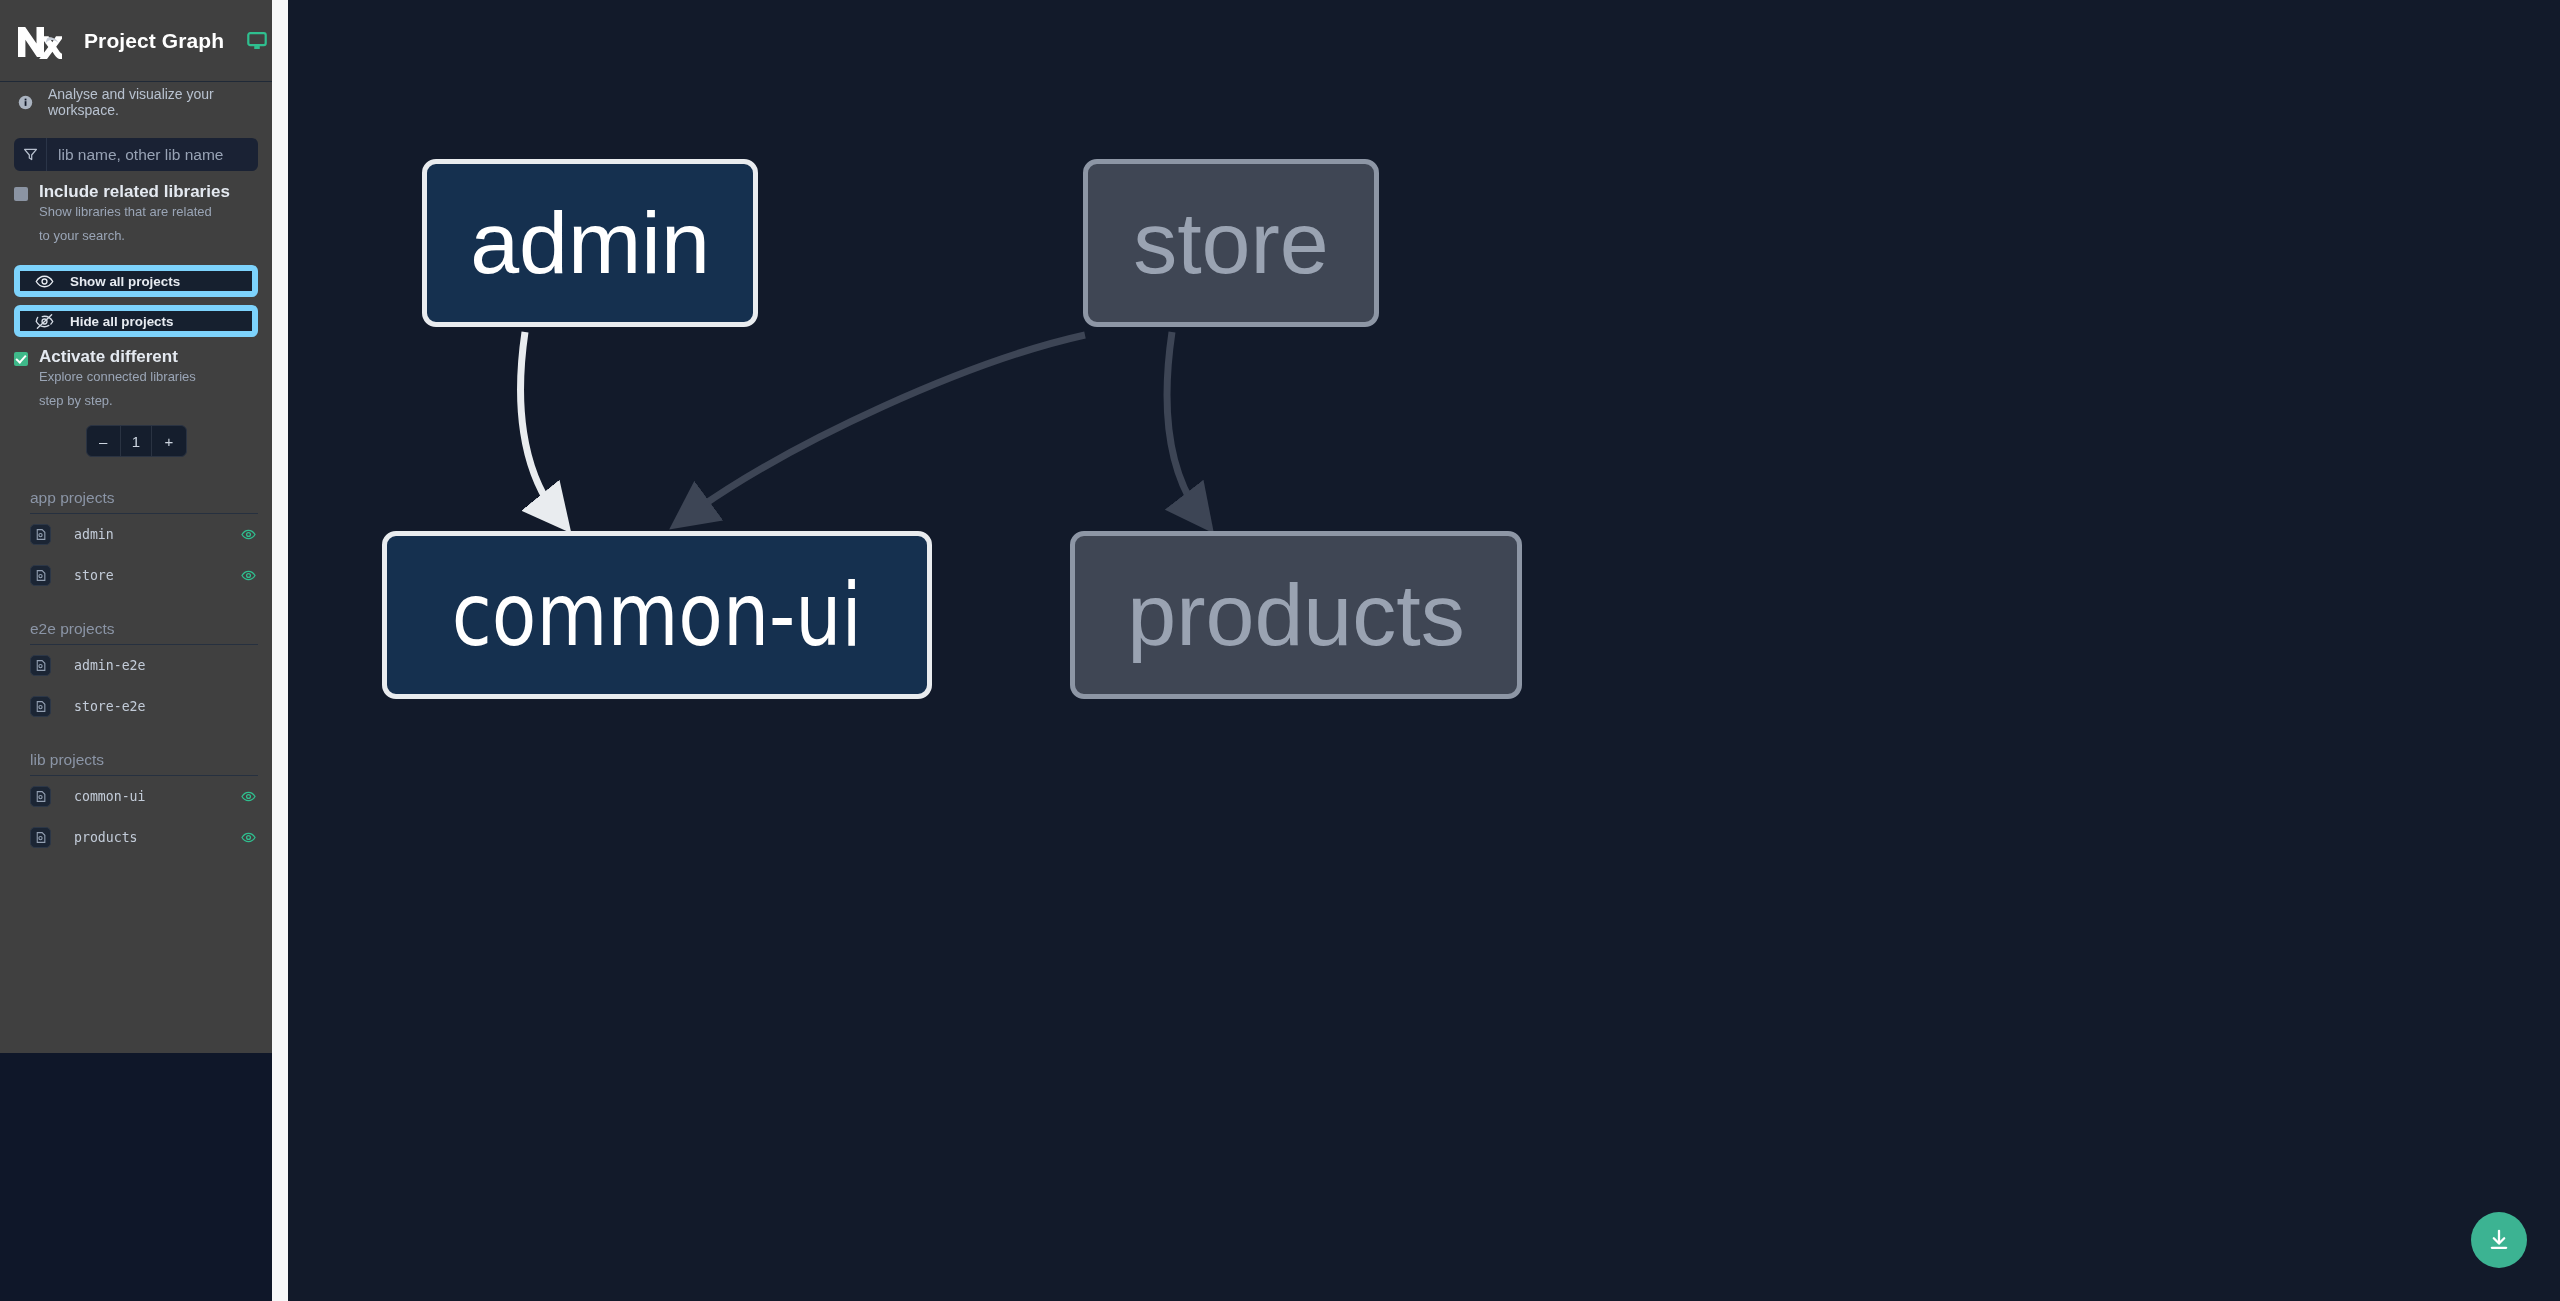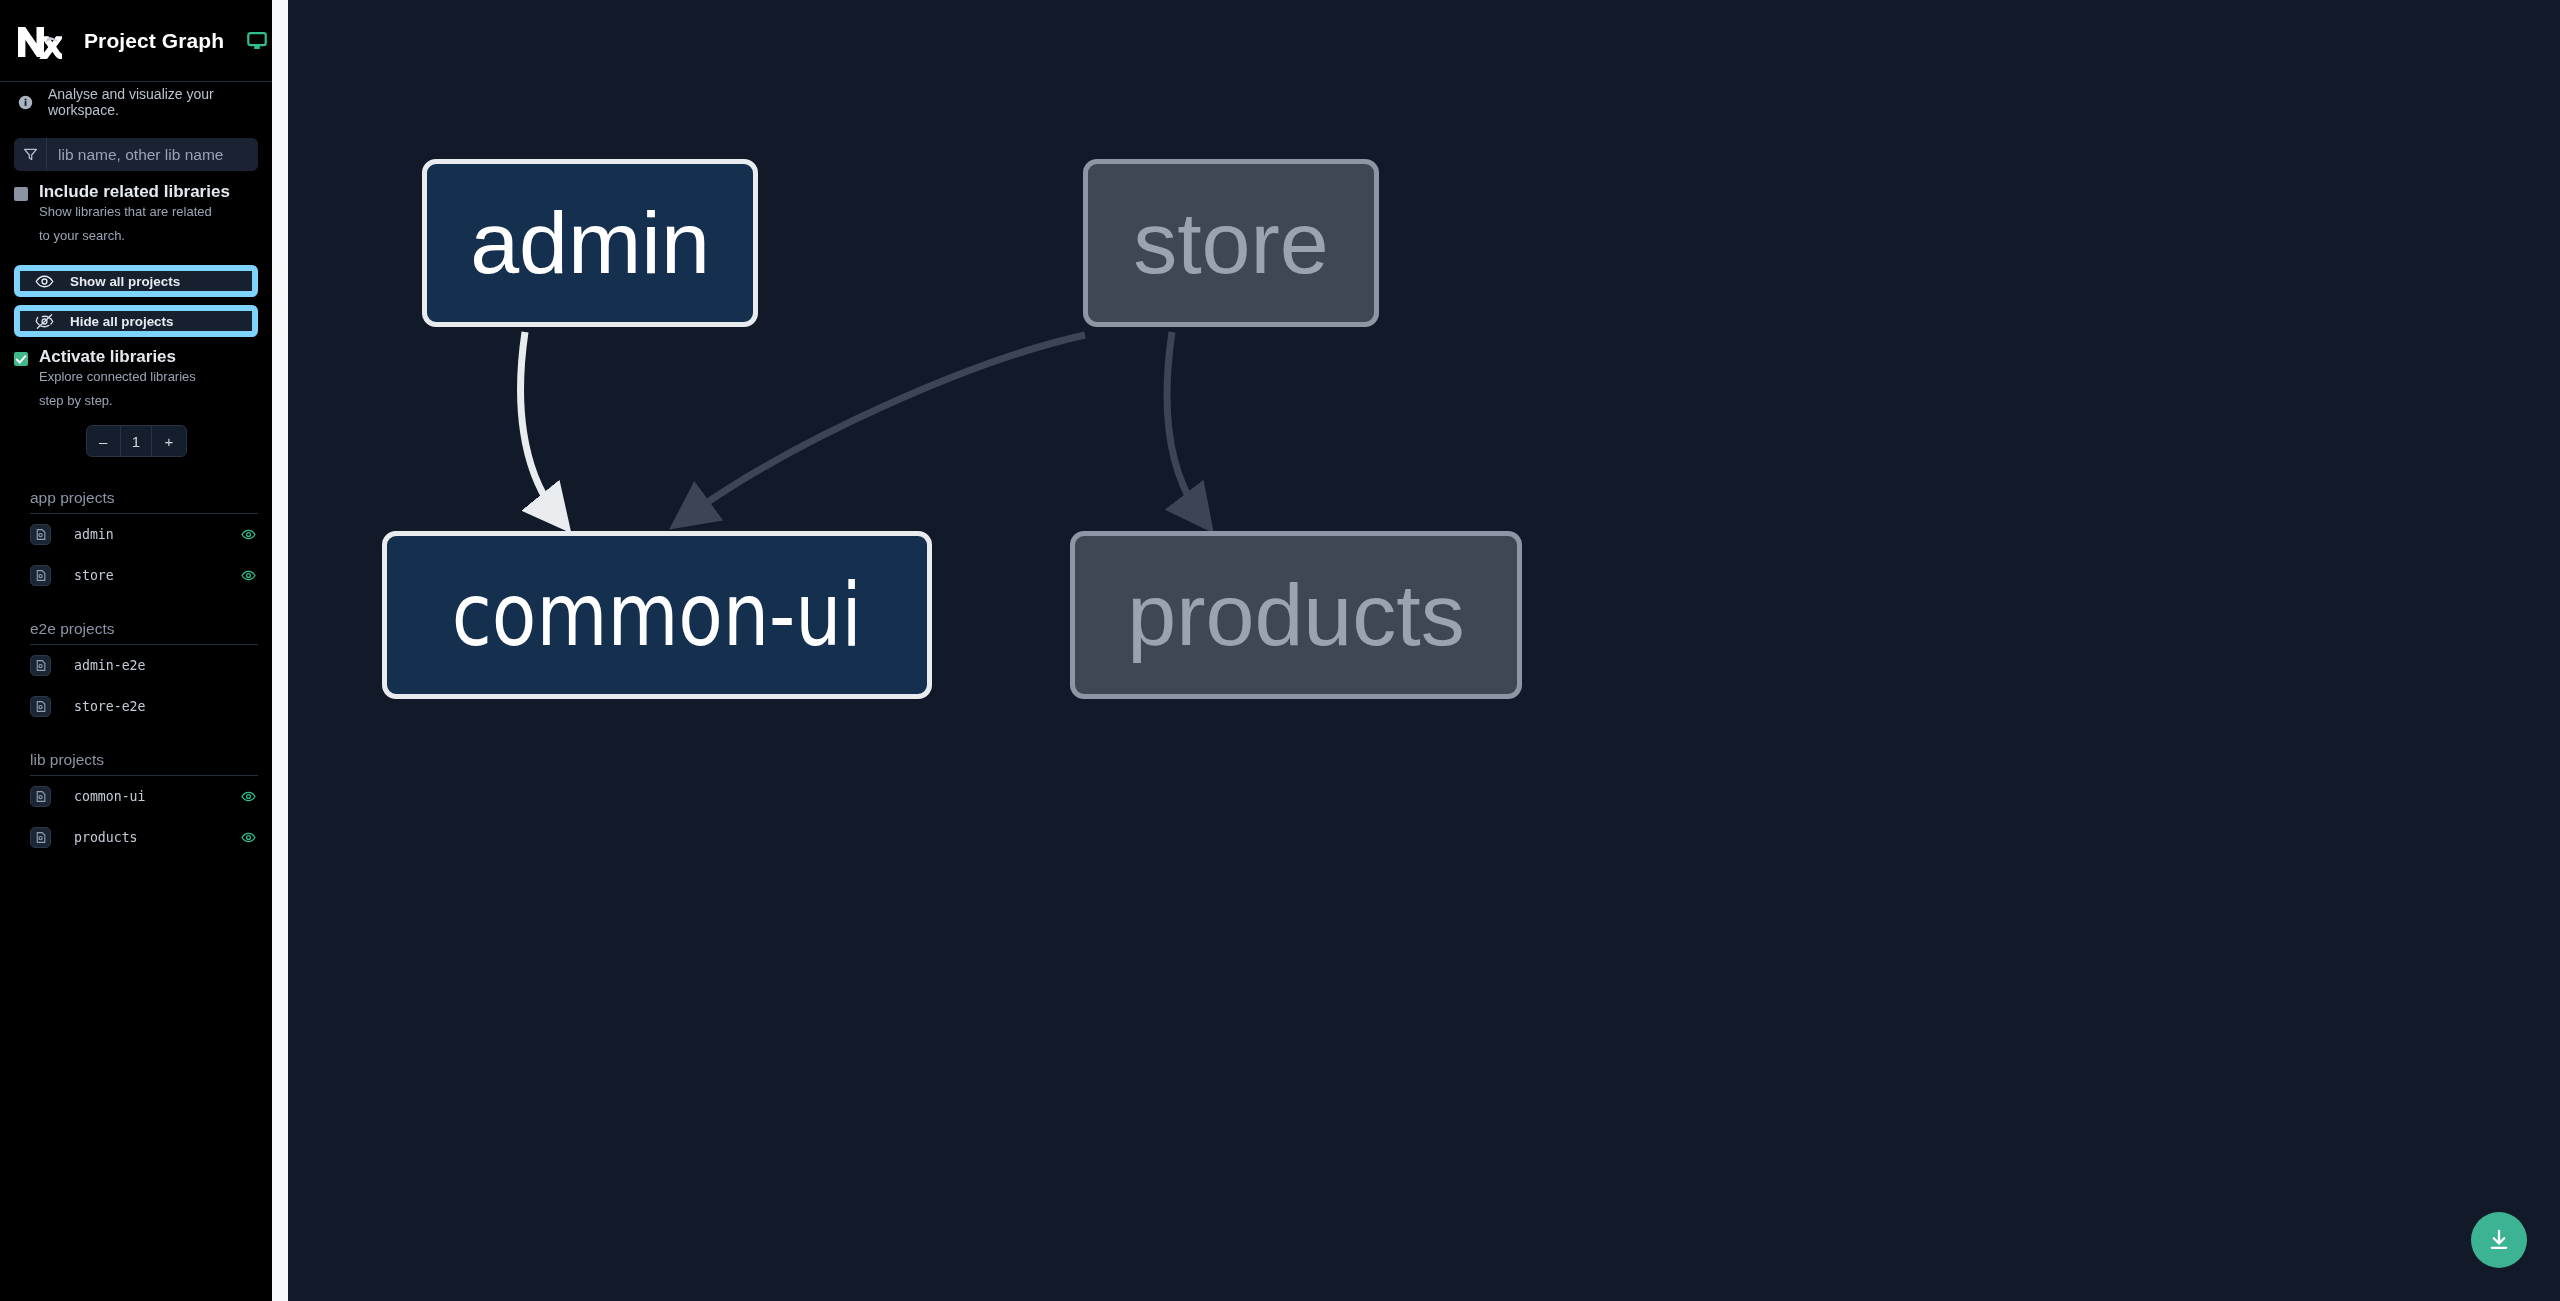"Project Graph" .sidebar { background: #000000 -> #404040; height: 1301px -> 1053px }
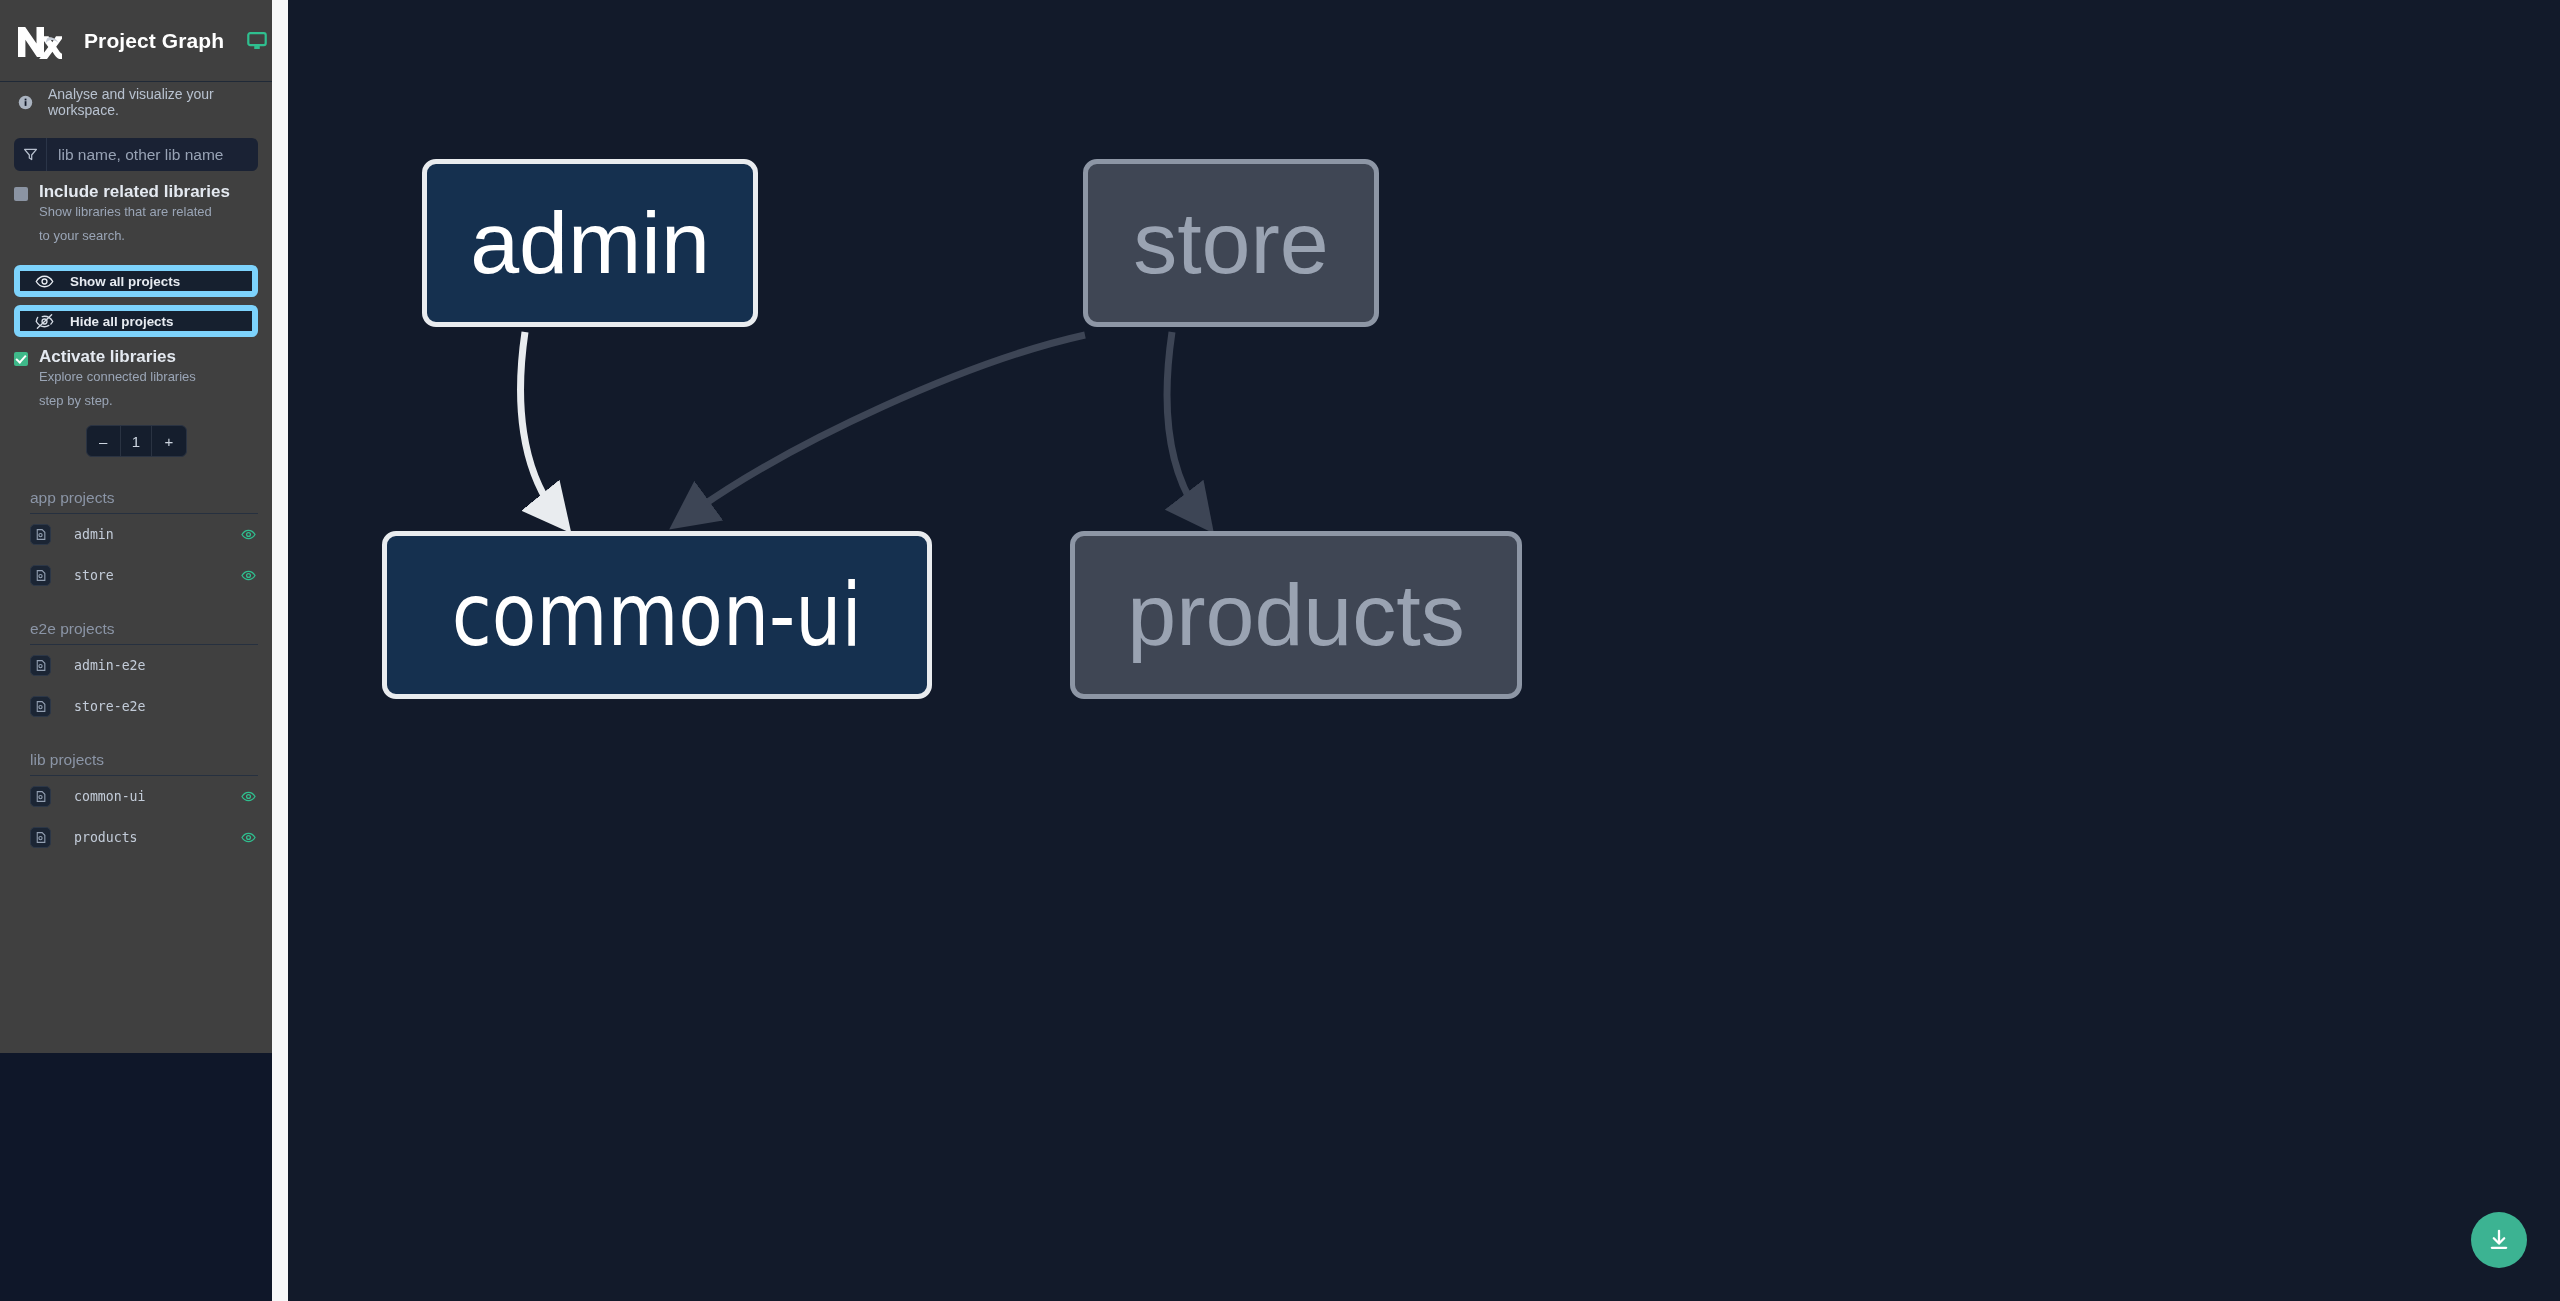"Activate libraries" div.cb-title { text: libraries -> different }
